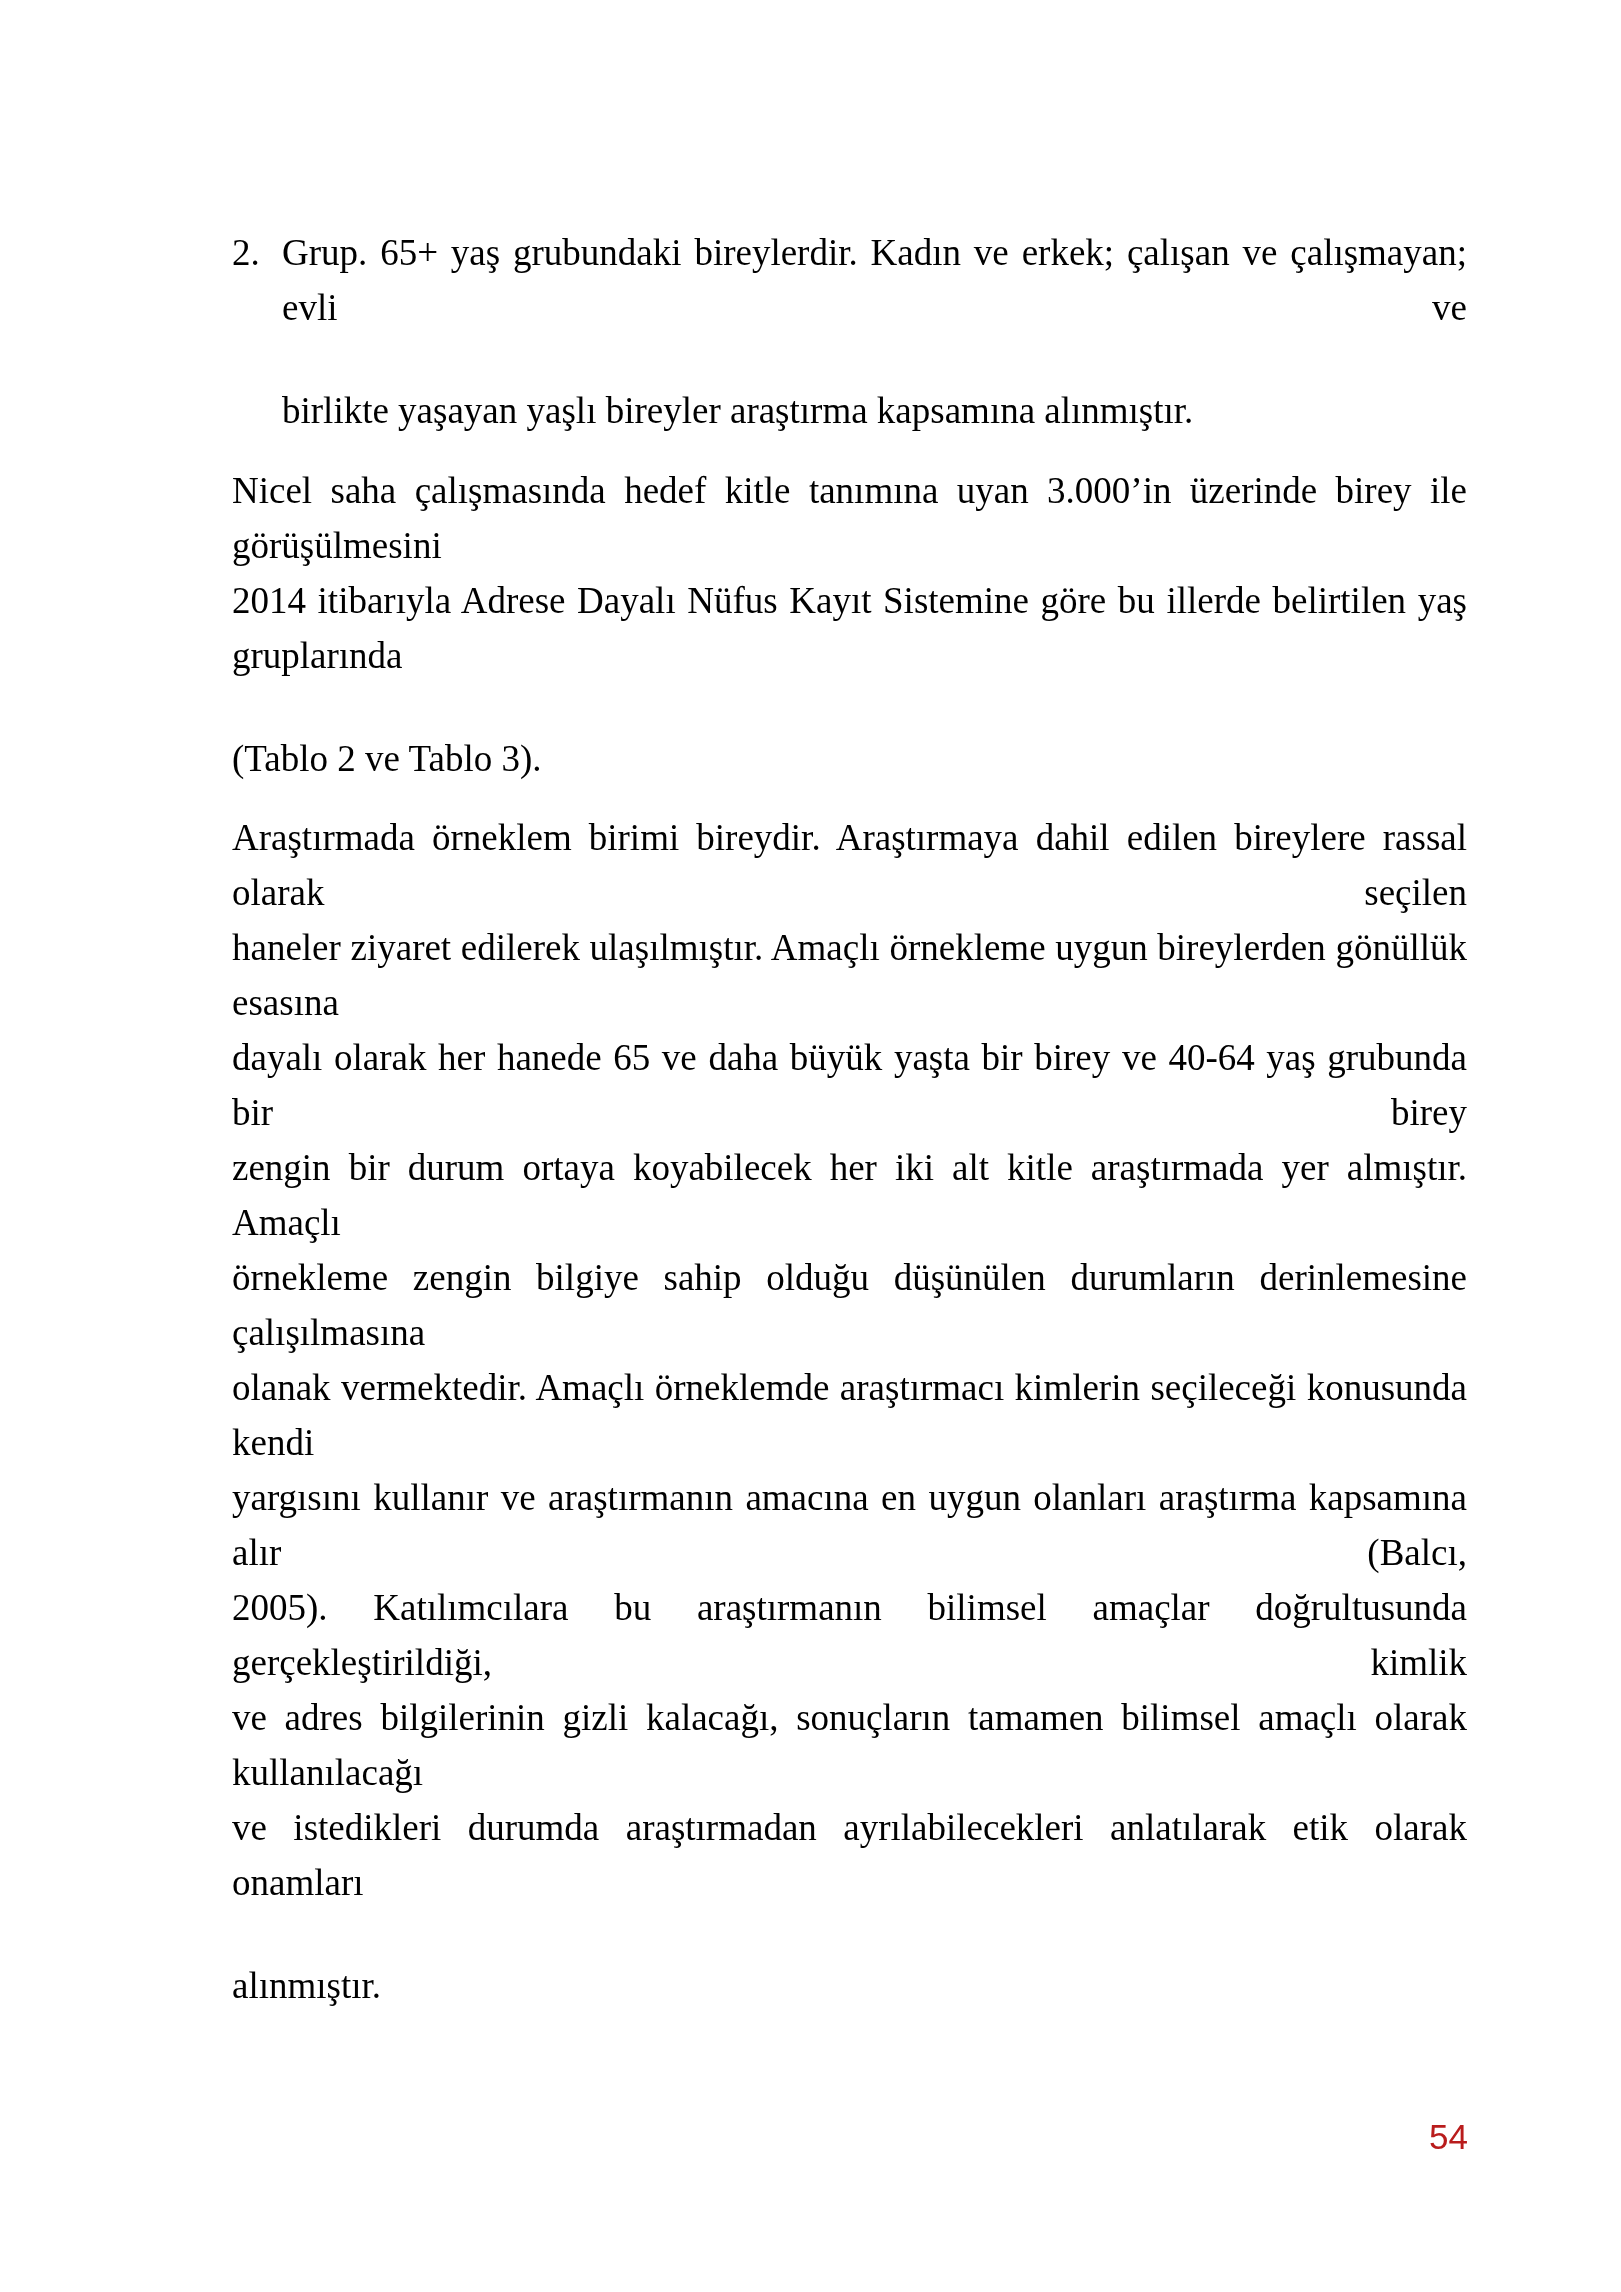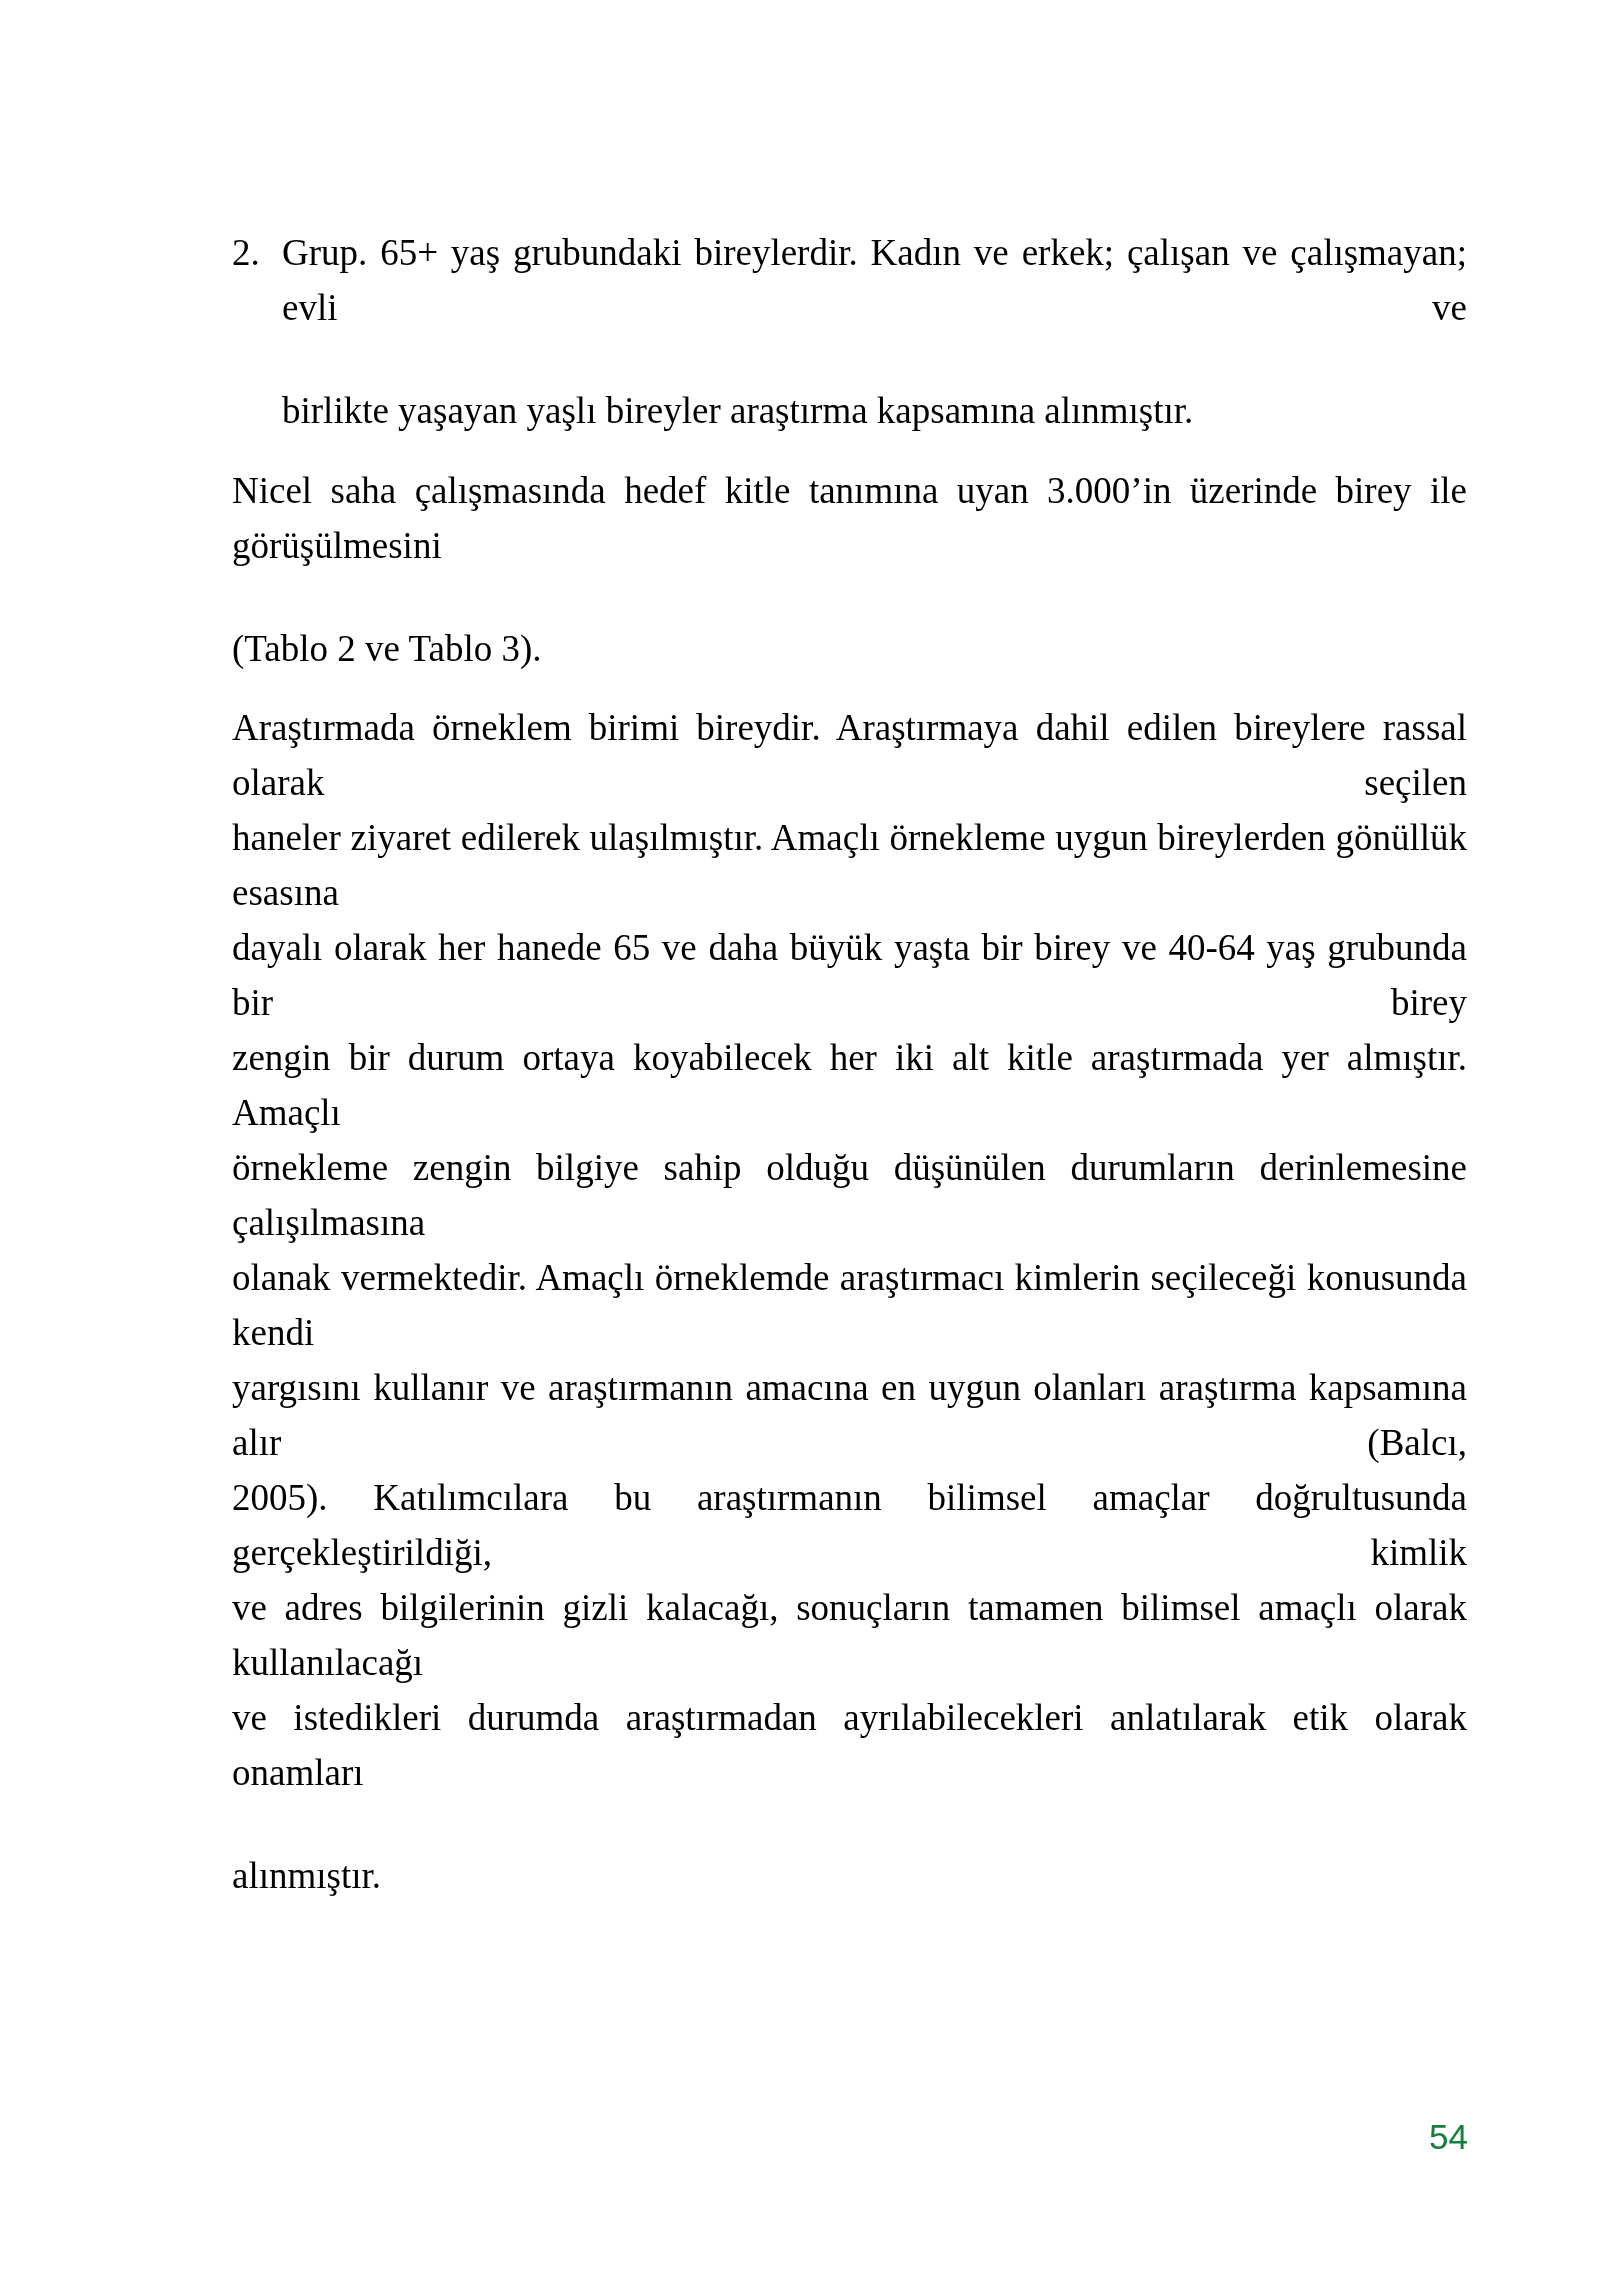"2014 itibarıyla Adrese Dayalı Nüfus" div.line { html: none -> <div>2014 itibarıyla Adrese Dayalı Nüfus Kayıt Sistemine göre bu illerde belirtilen yaş gruplarında</div> }
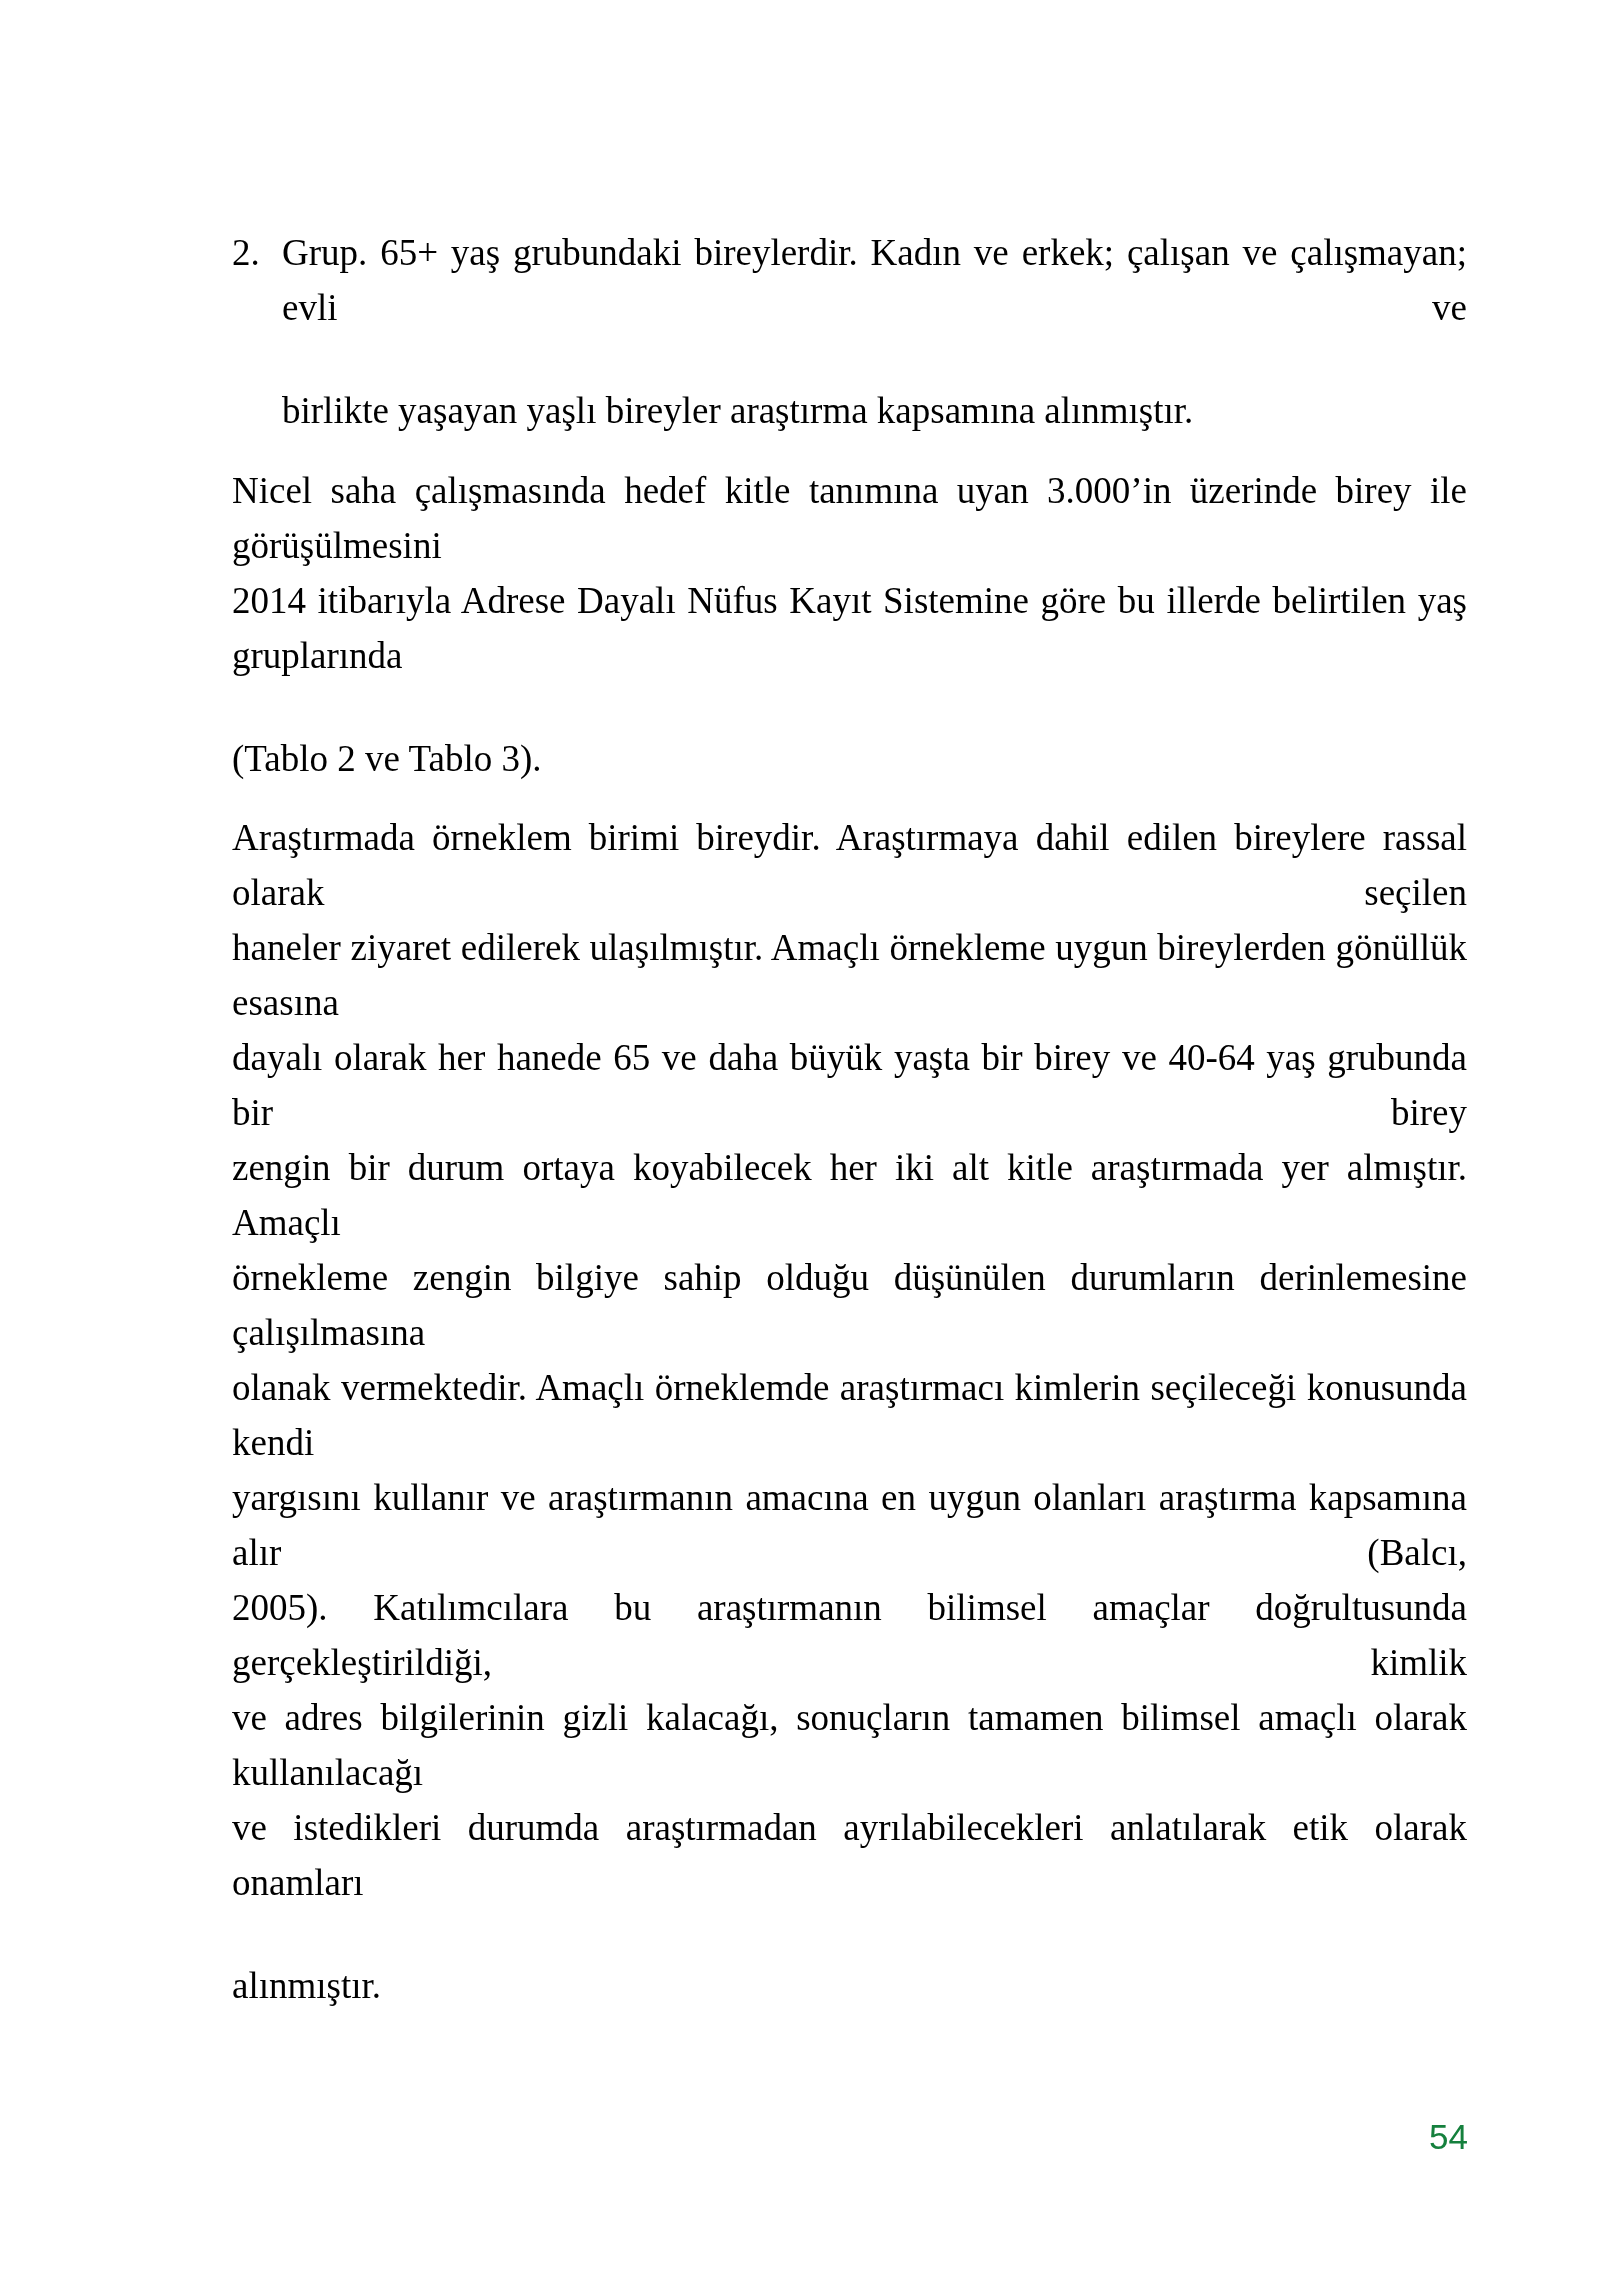"54" .page-number { color: #15803d -> #b91c1c }
